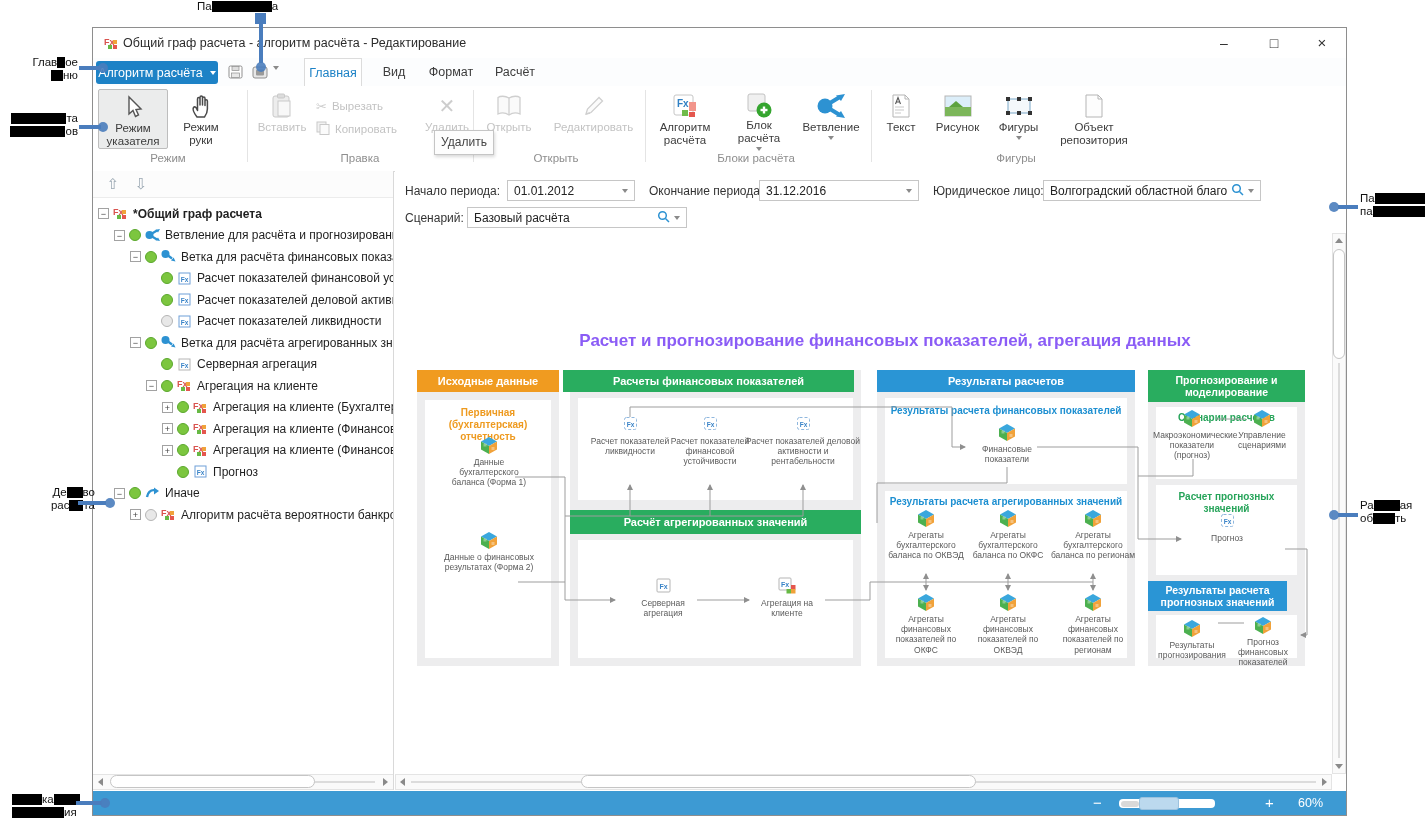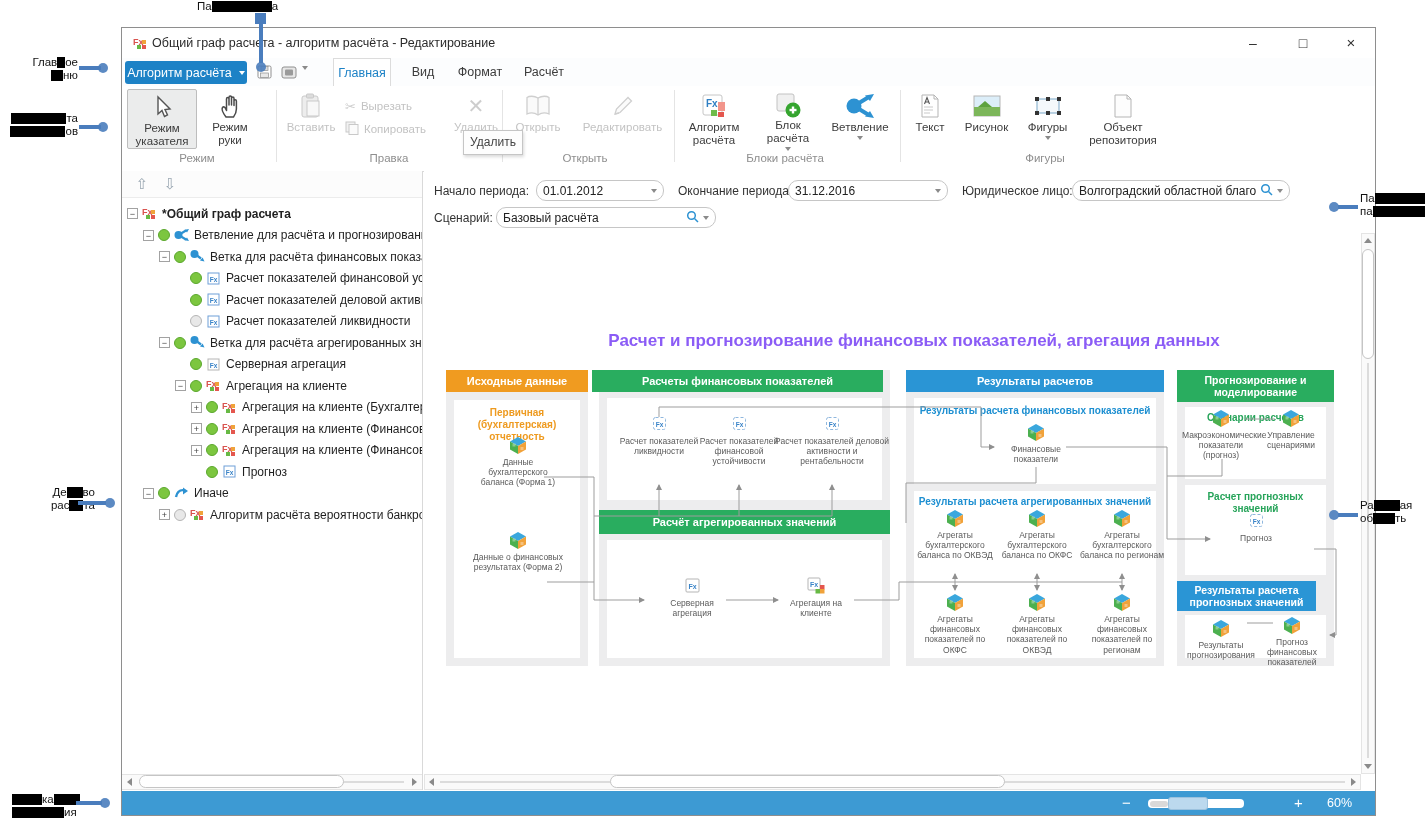"Fx" #win { margin-left: 29px -> none }
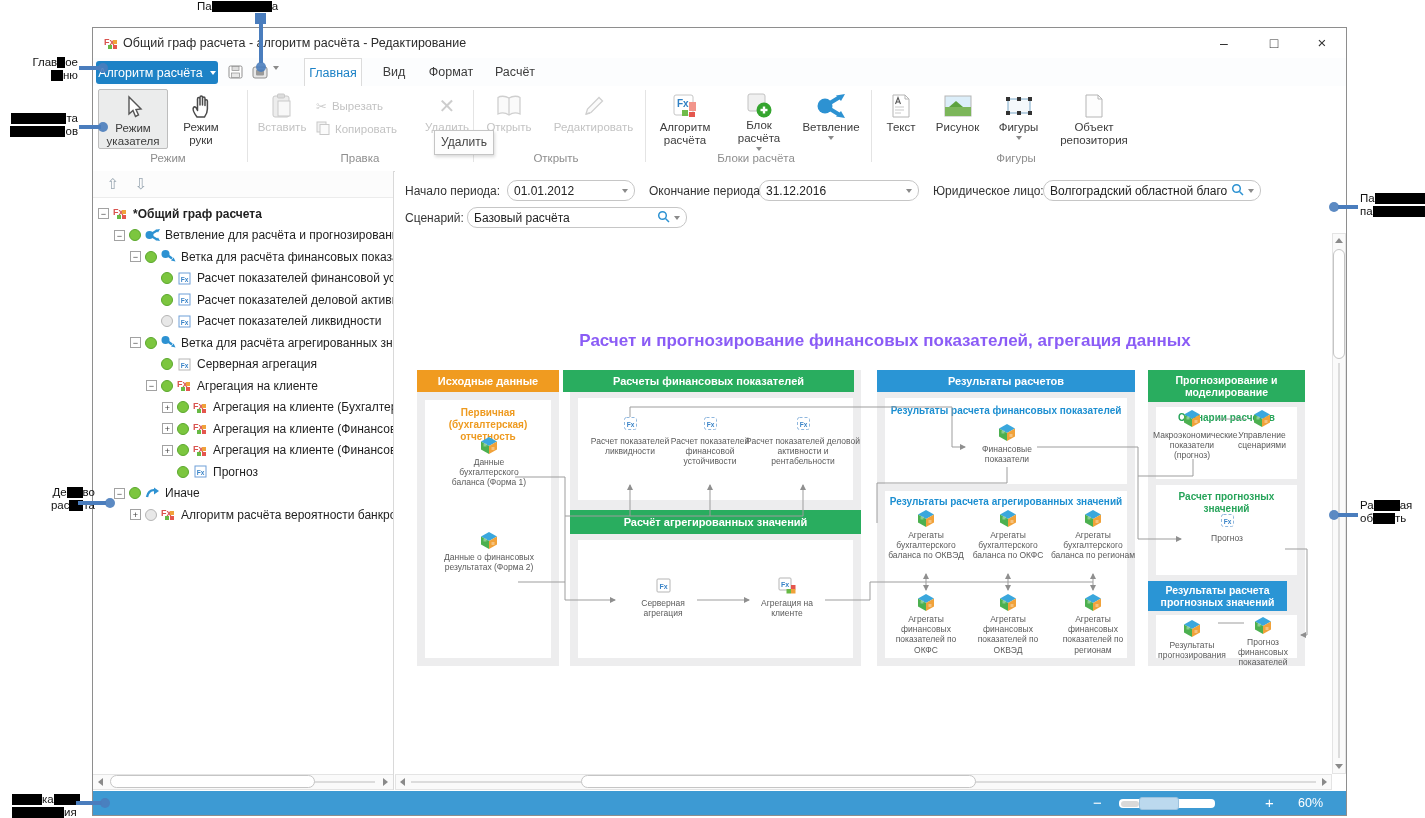"01.01.2012" .pfield { border-radius: 10px -> 0 }
